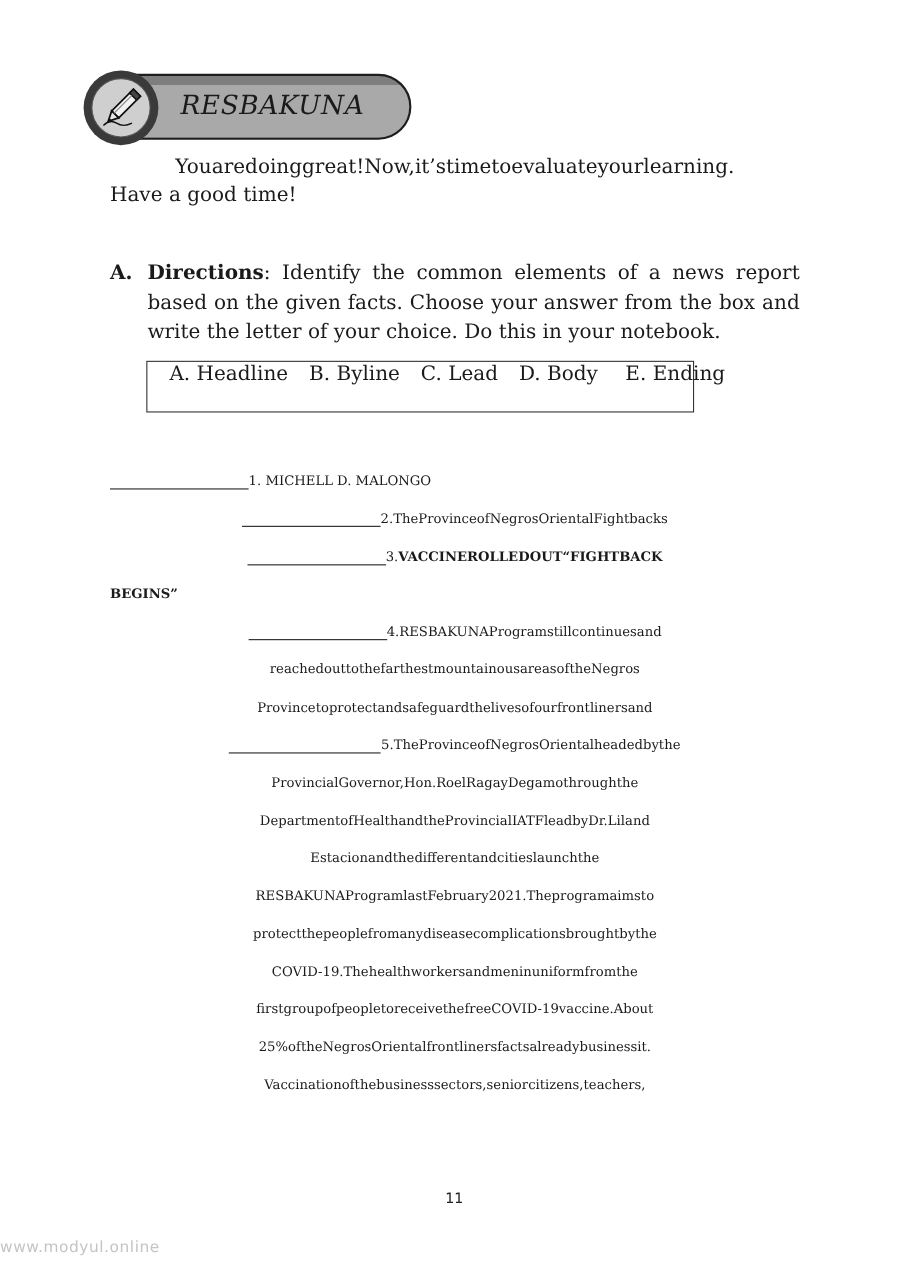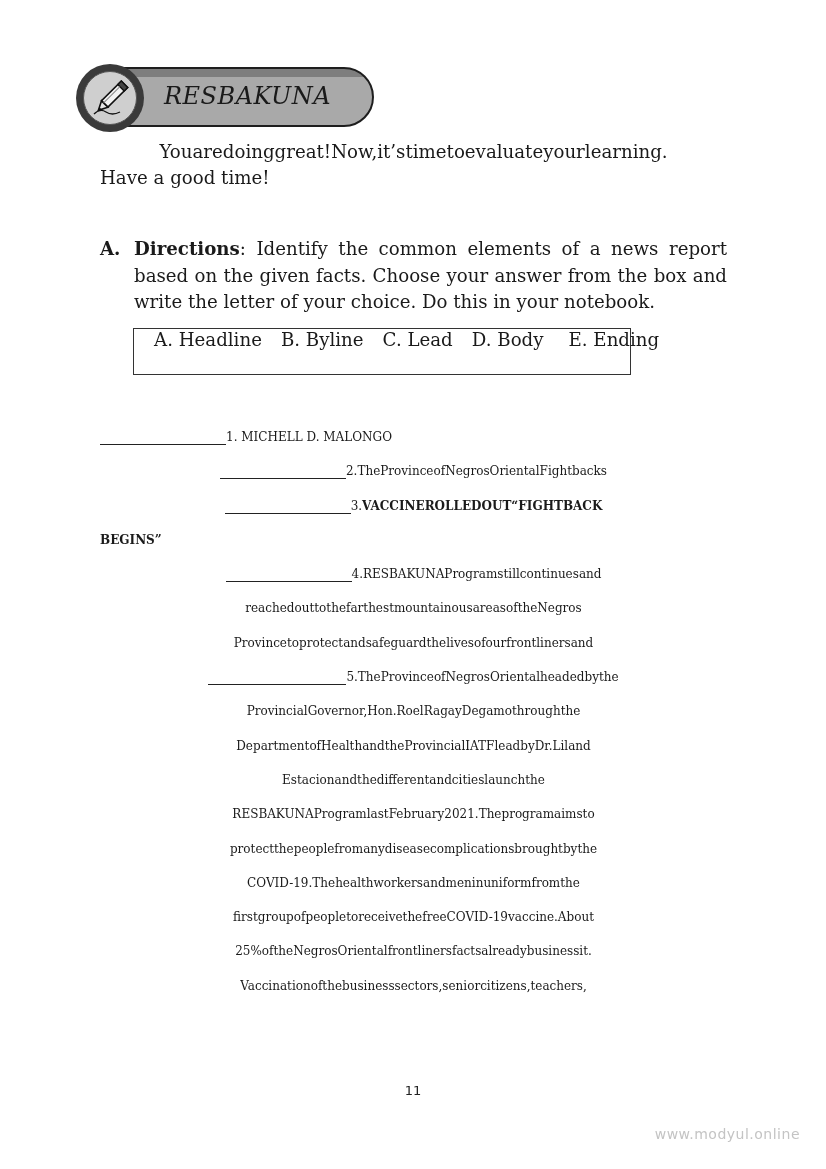"www.modyul.online" .watermark { text-align: right -> left }
